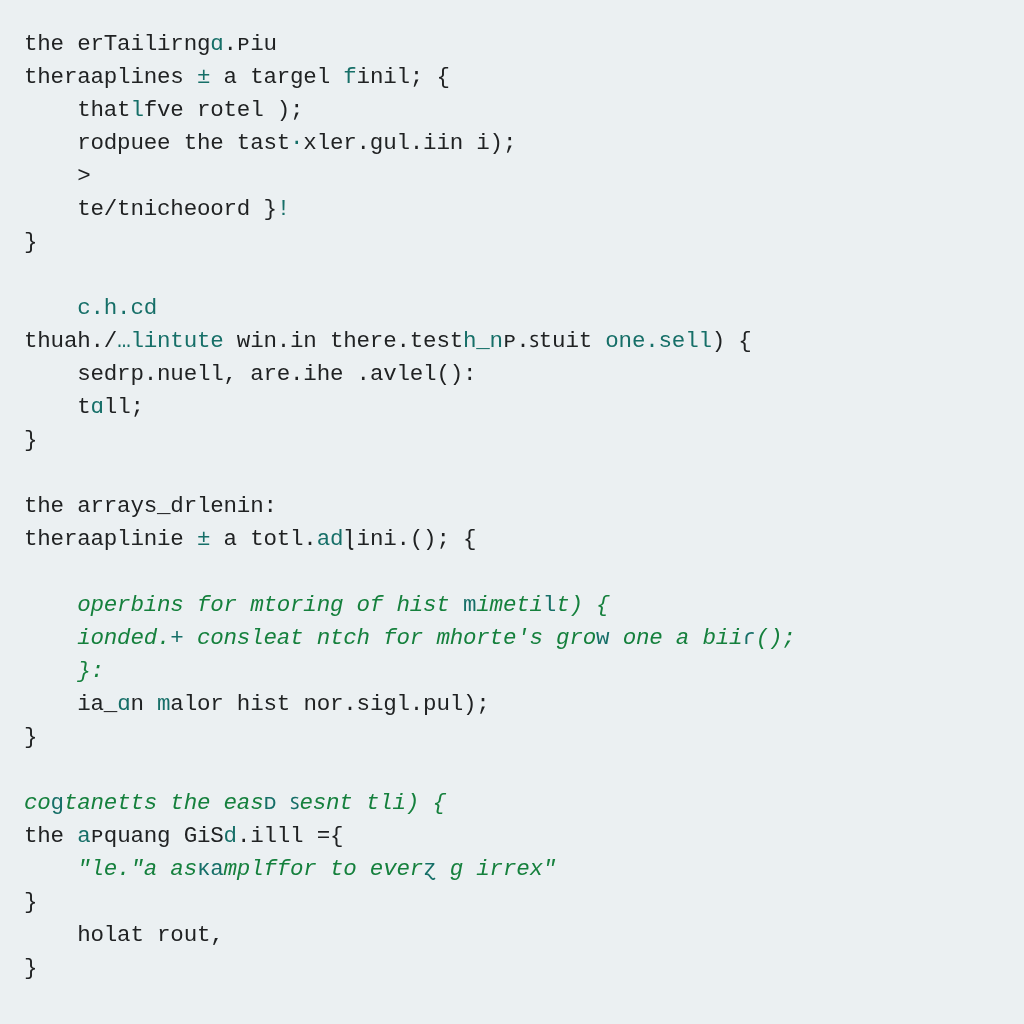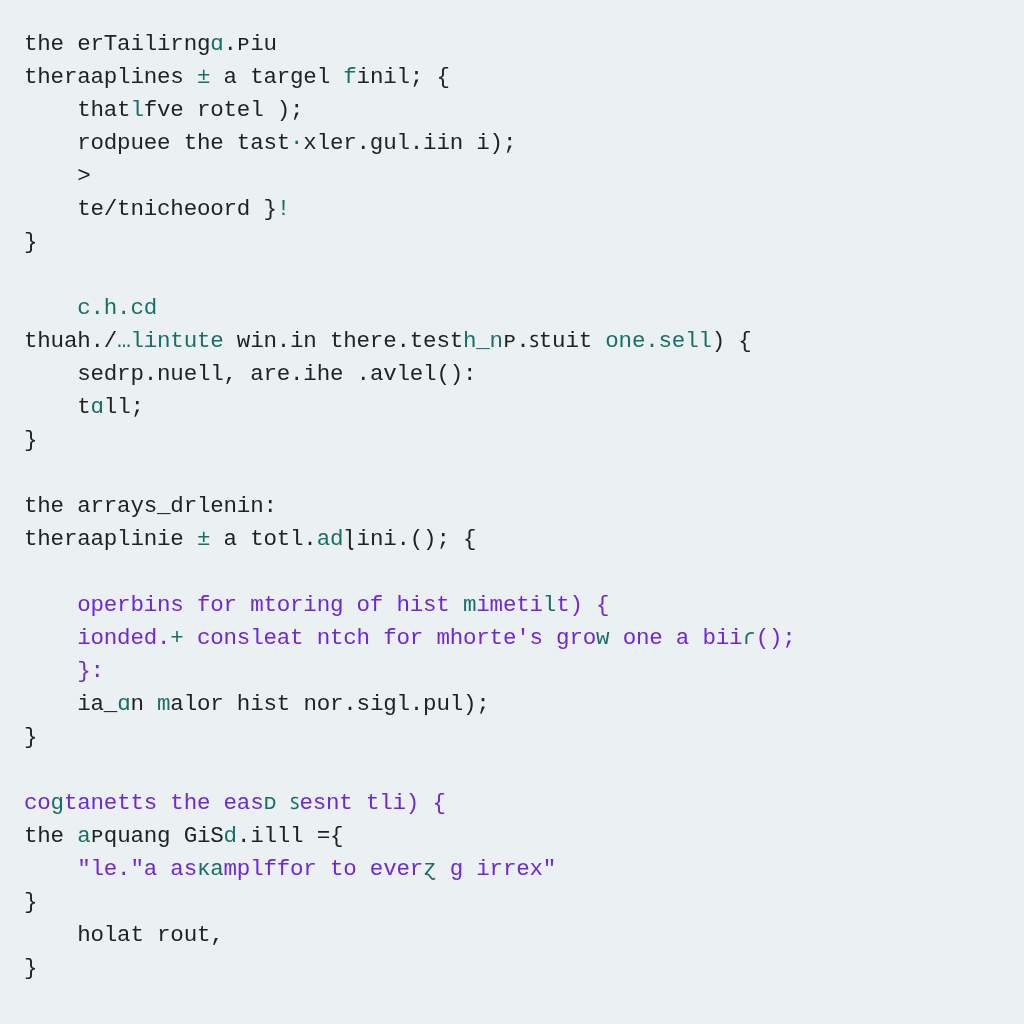"operbins for mtoring of hist" .c2 { color: #6d28d9 -> #15803d; font-style: none -> italic }
